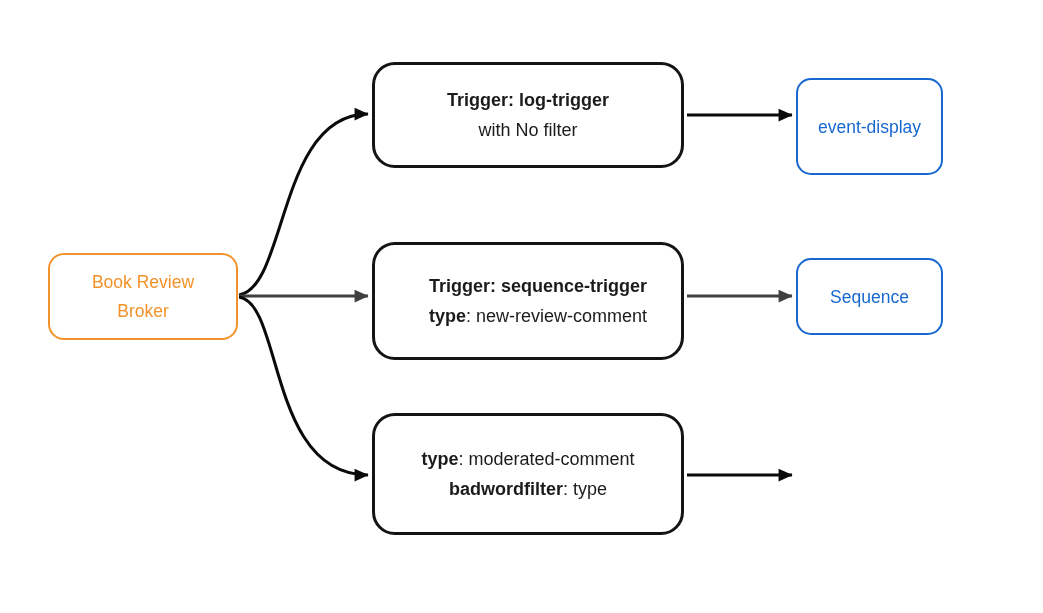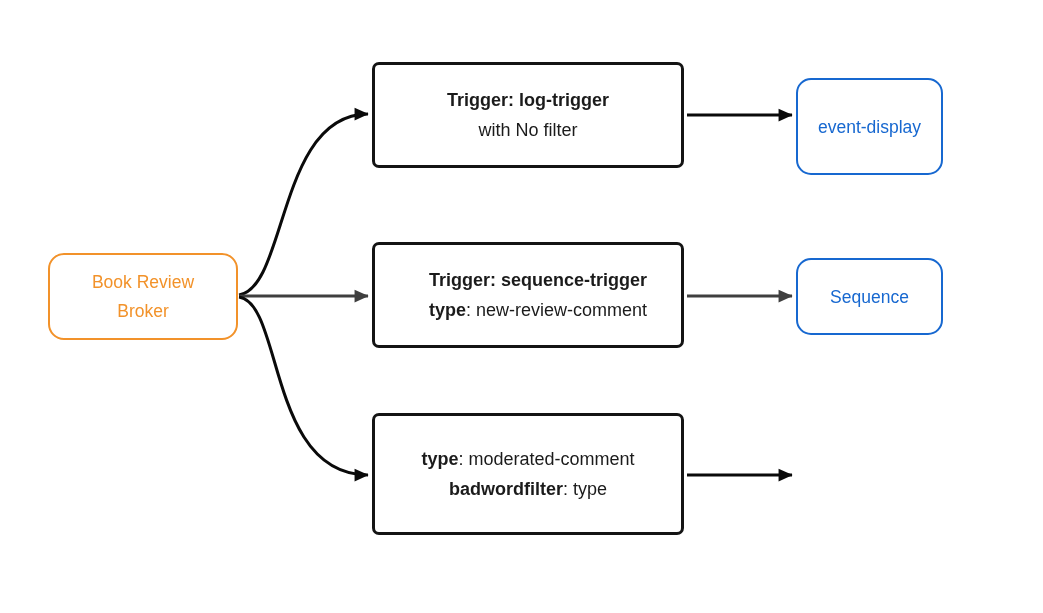"Trigger: log-trigger" .trigger { border-radius: 7px -> 23px }
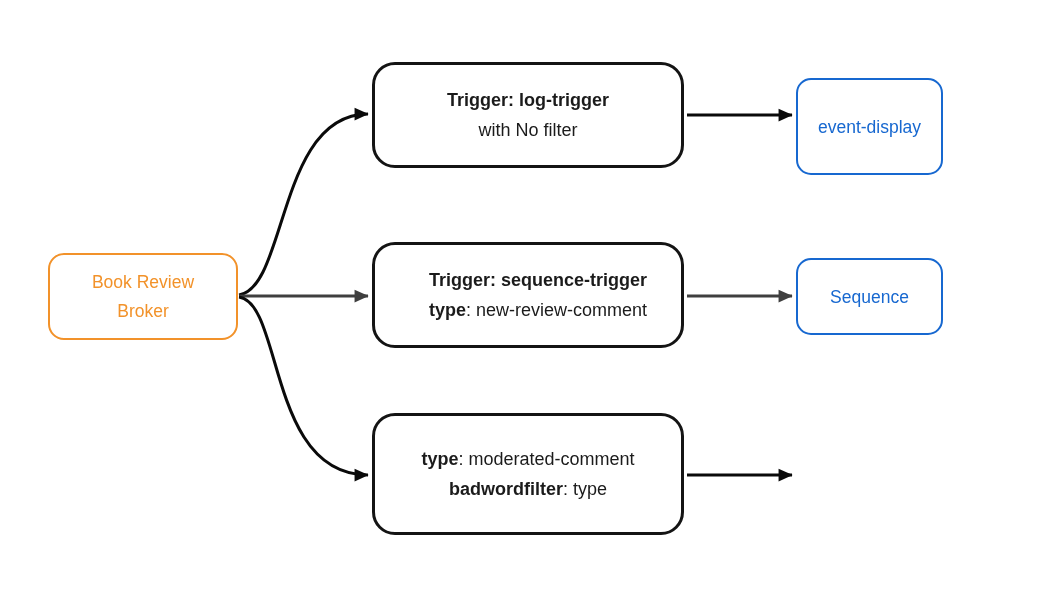"Trigger: sequence-trigger" .t2 { height: 106px -> 118px }
